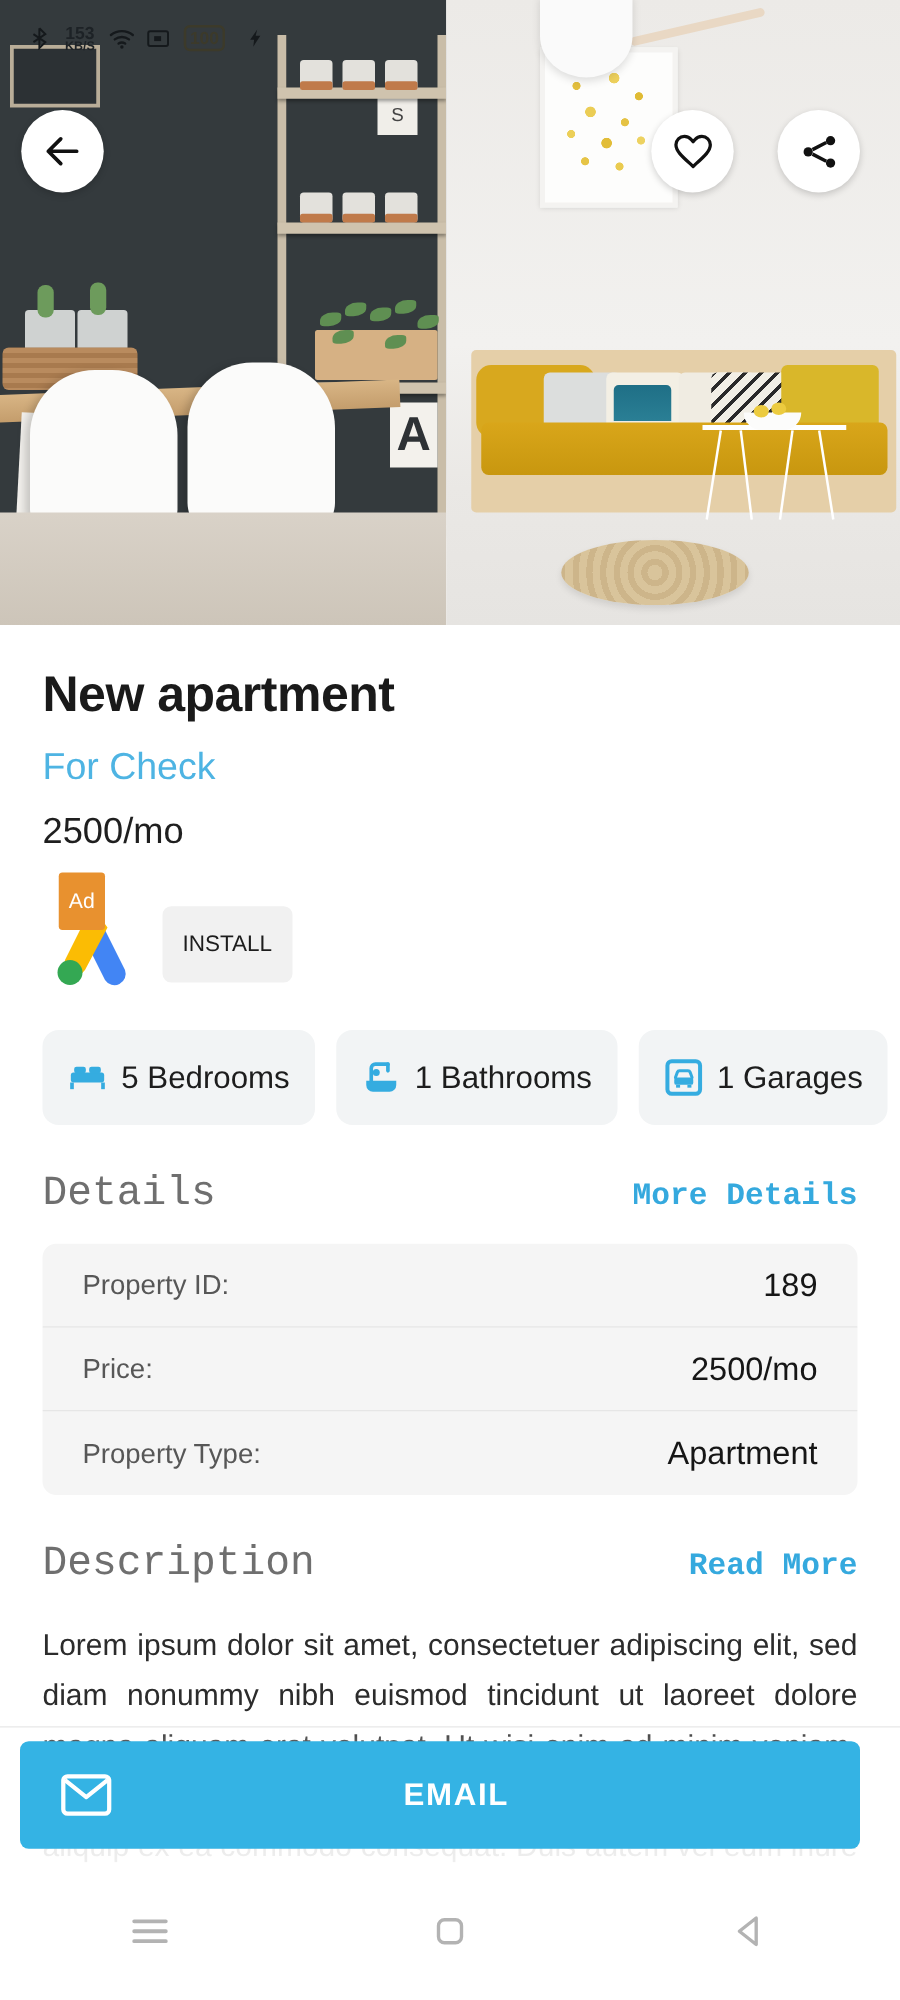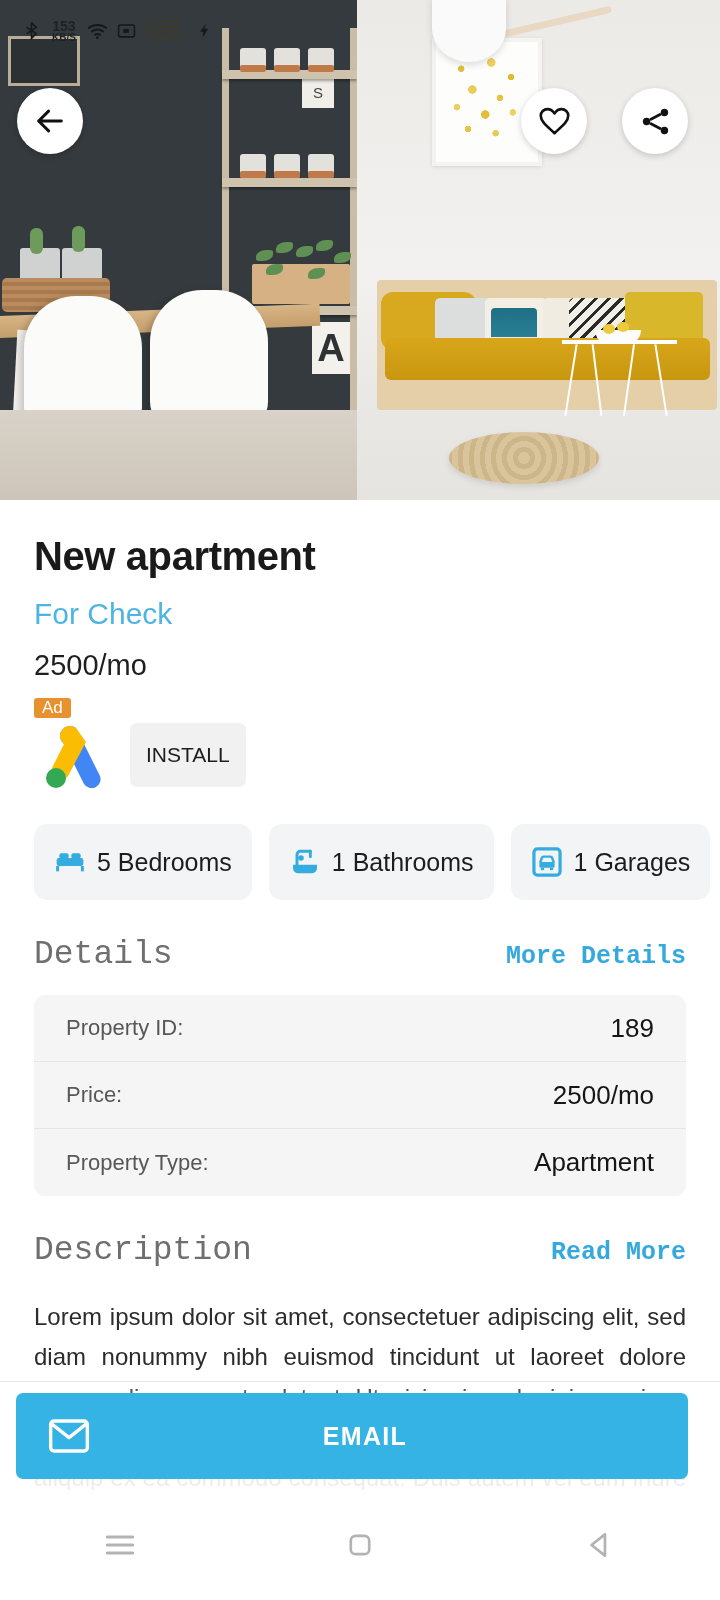"Ad" .ad-badge { left: 0 -> 13px; padding: 0 8px -> 13px 8px }
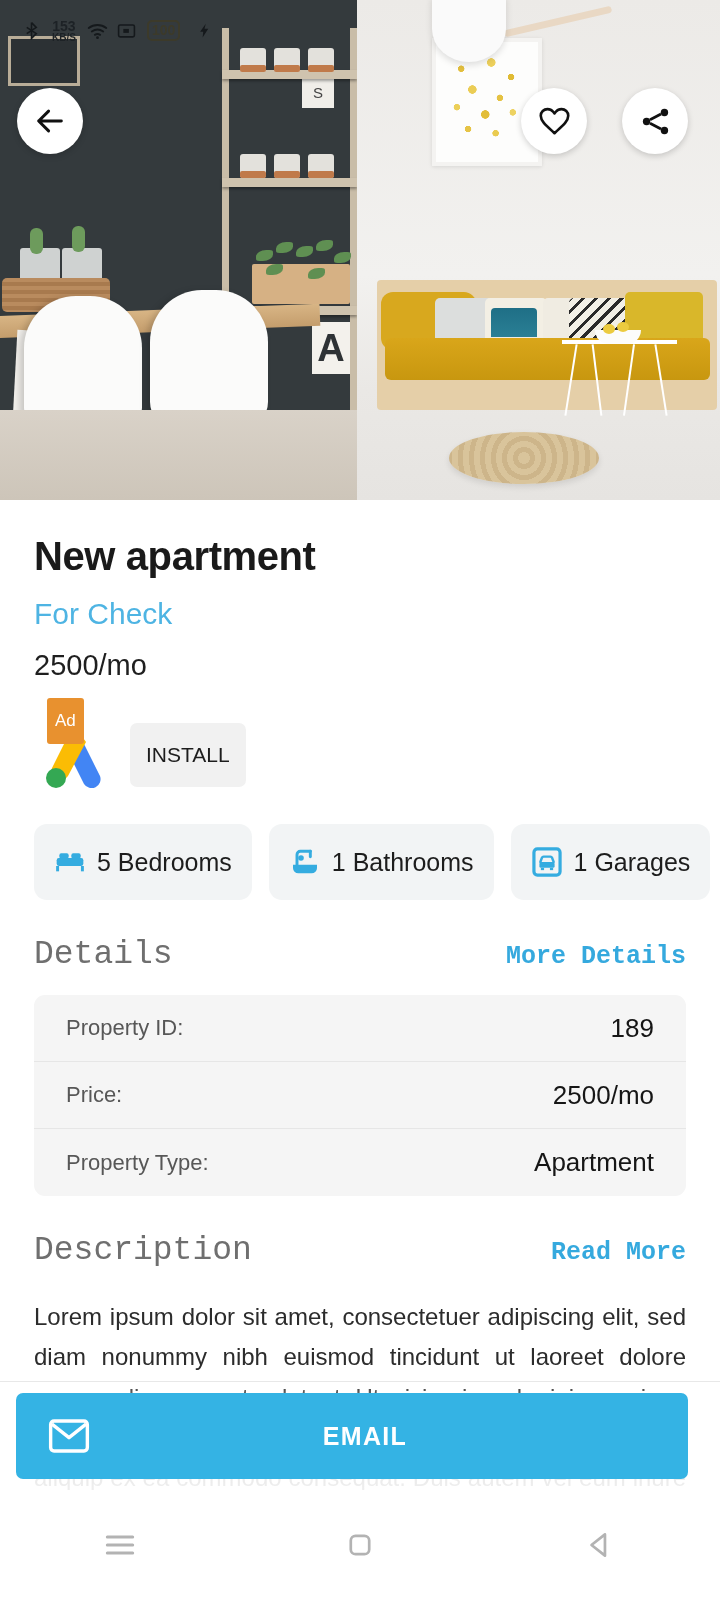"INSTALL" .ad-install { font-size: 21px -> 18px }
